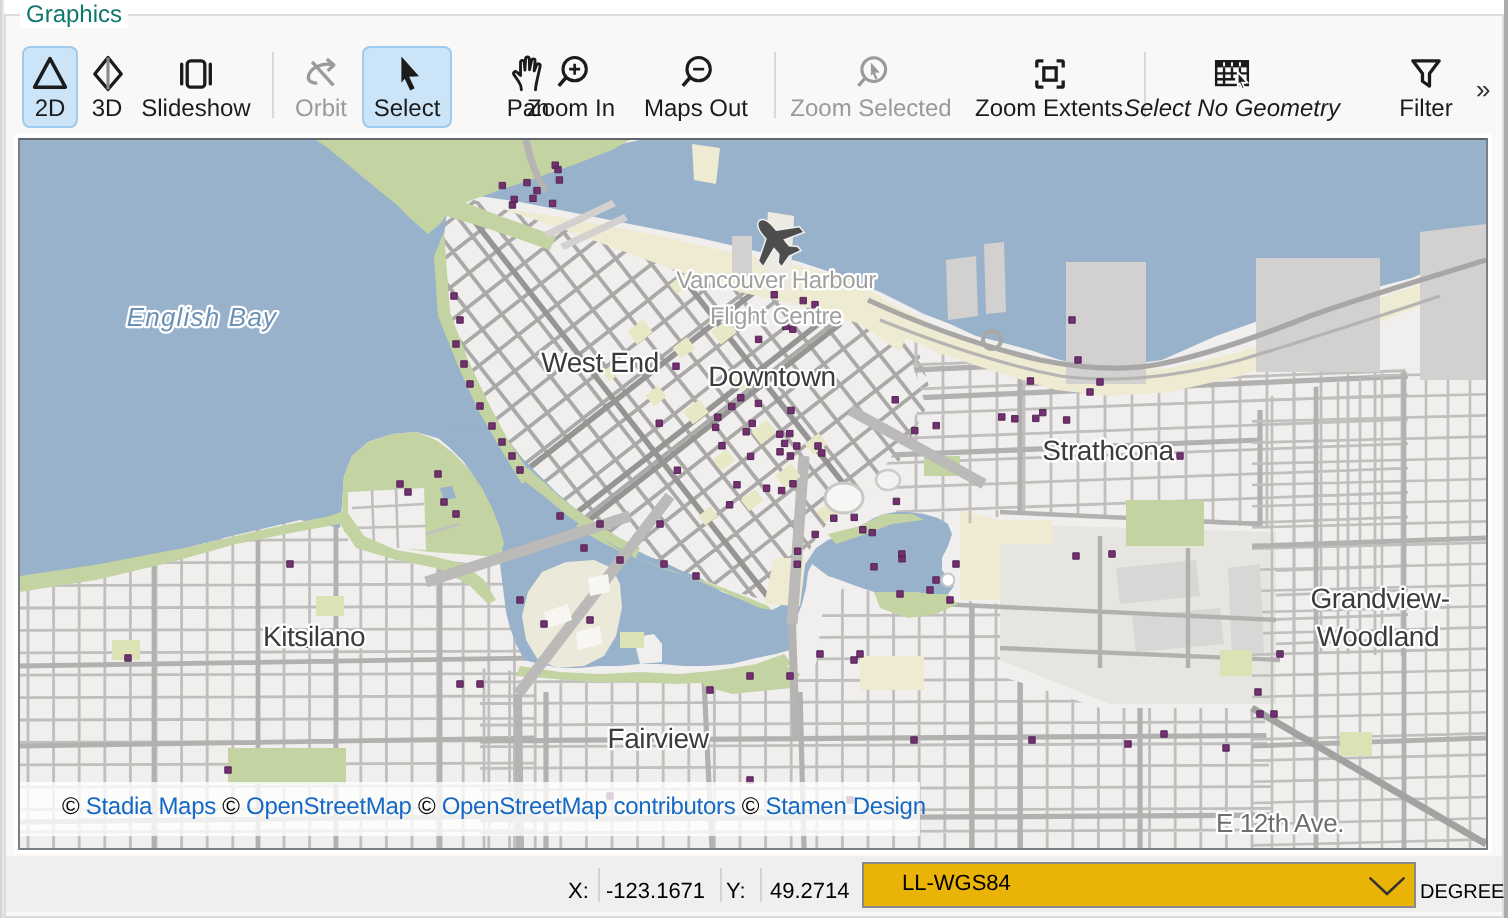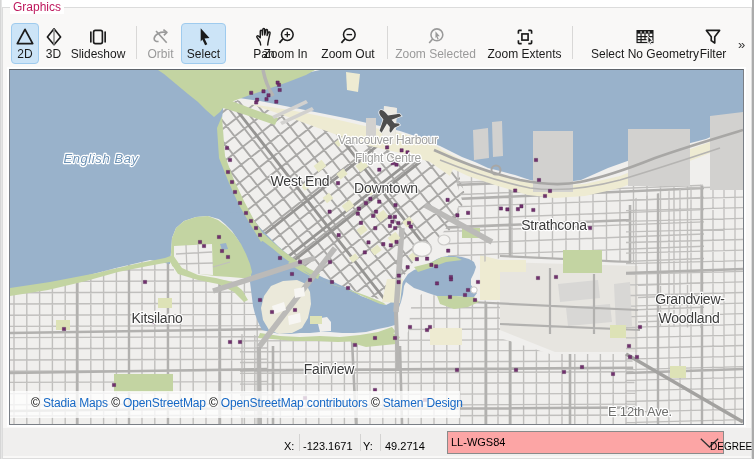"Graphics" .gtitle { color: #be185d -> #0f766e }
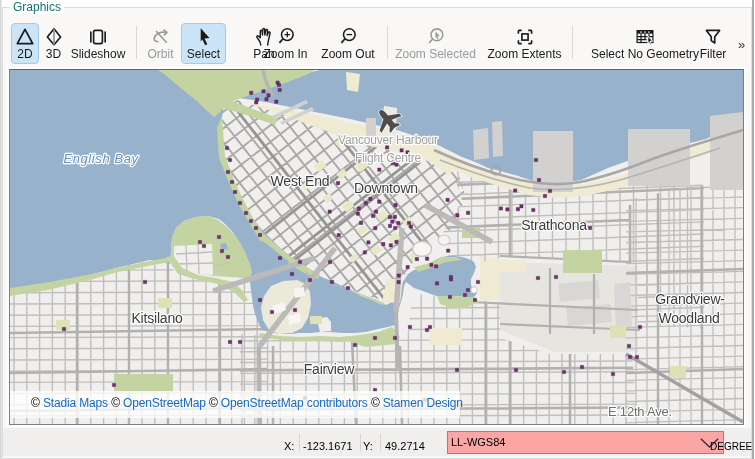"Zoom Out" div.tlab { text: Zoom -> Maps }
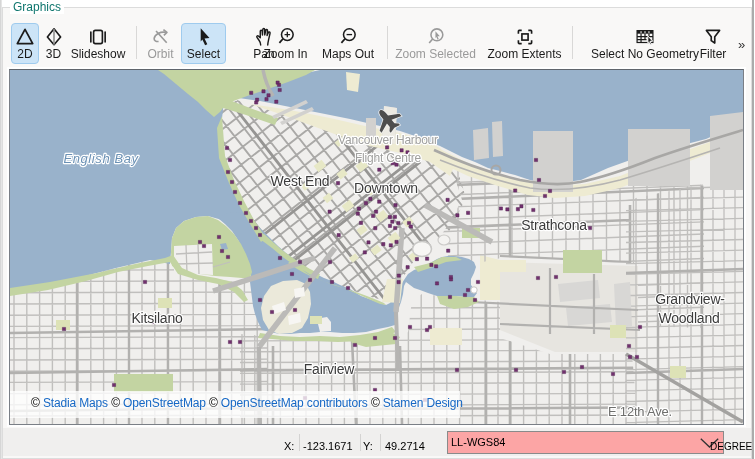"Select No Geometry" div.tbtn { font-style: none -> italic; left: 586px -> 557px }
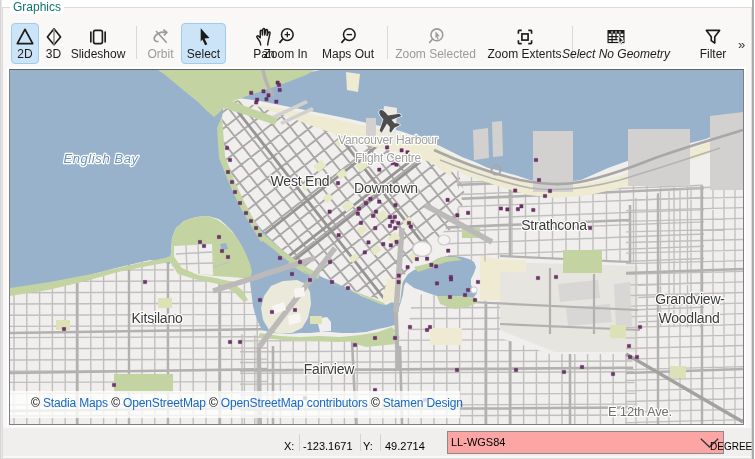"LL-WGS84" .combo { background: #fca5a5 -> #eab308; margin-left: 16px -> none; padding-left: 3px -> 19px }
